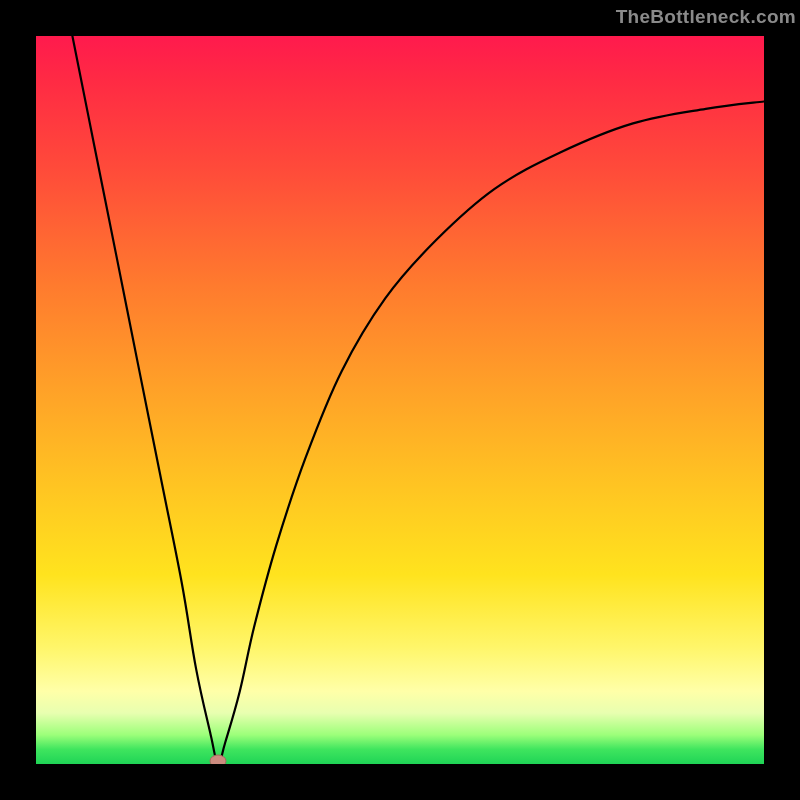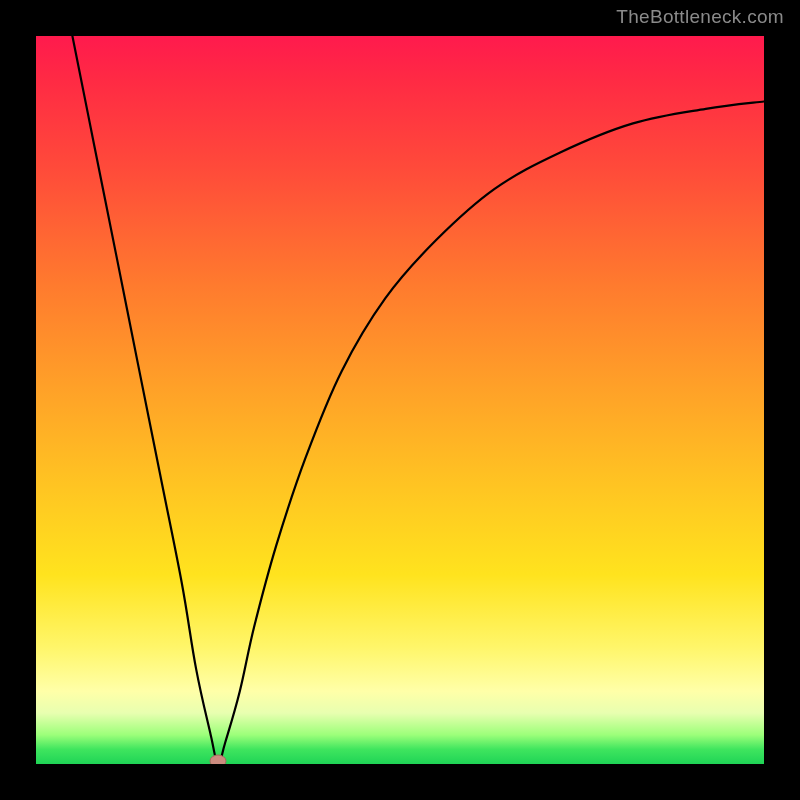"TheBottleneck.com" .watermark { font-weight: 400 -> 700; right: 16px -> 4px }
